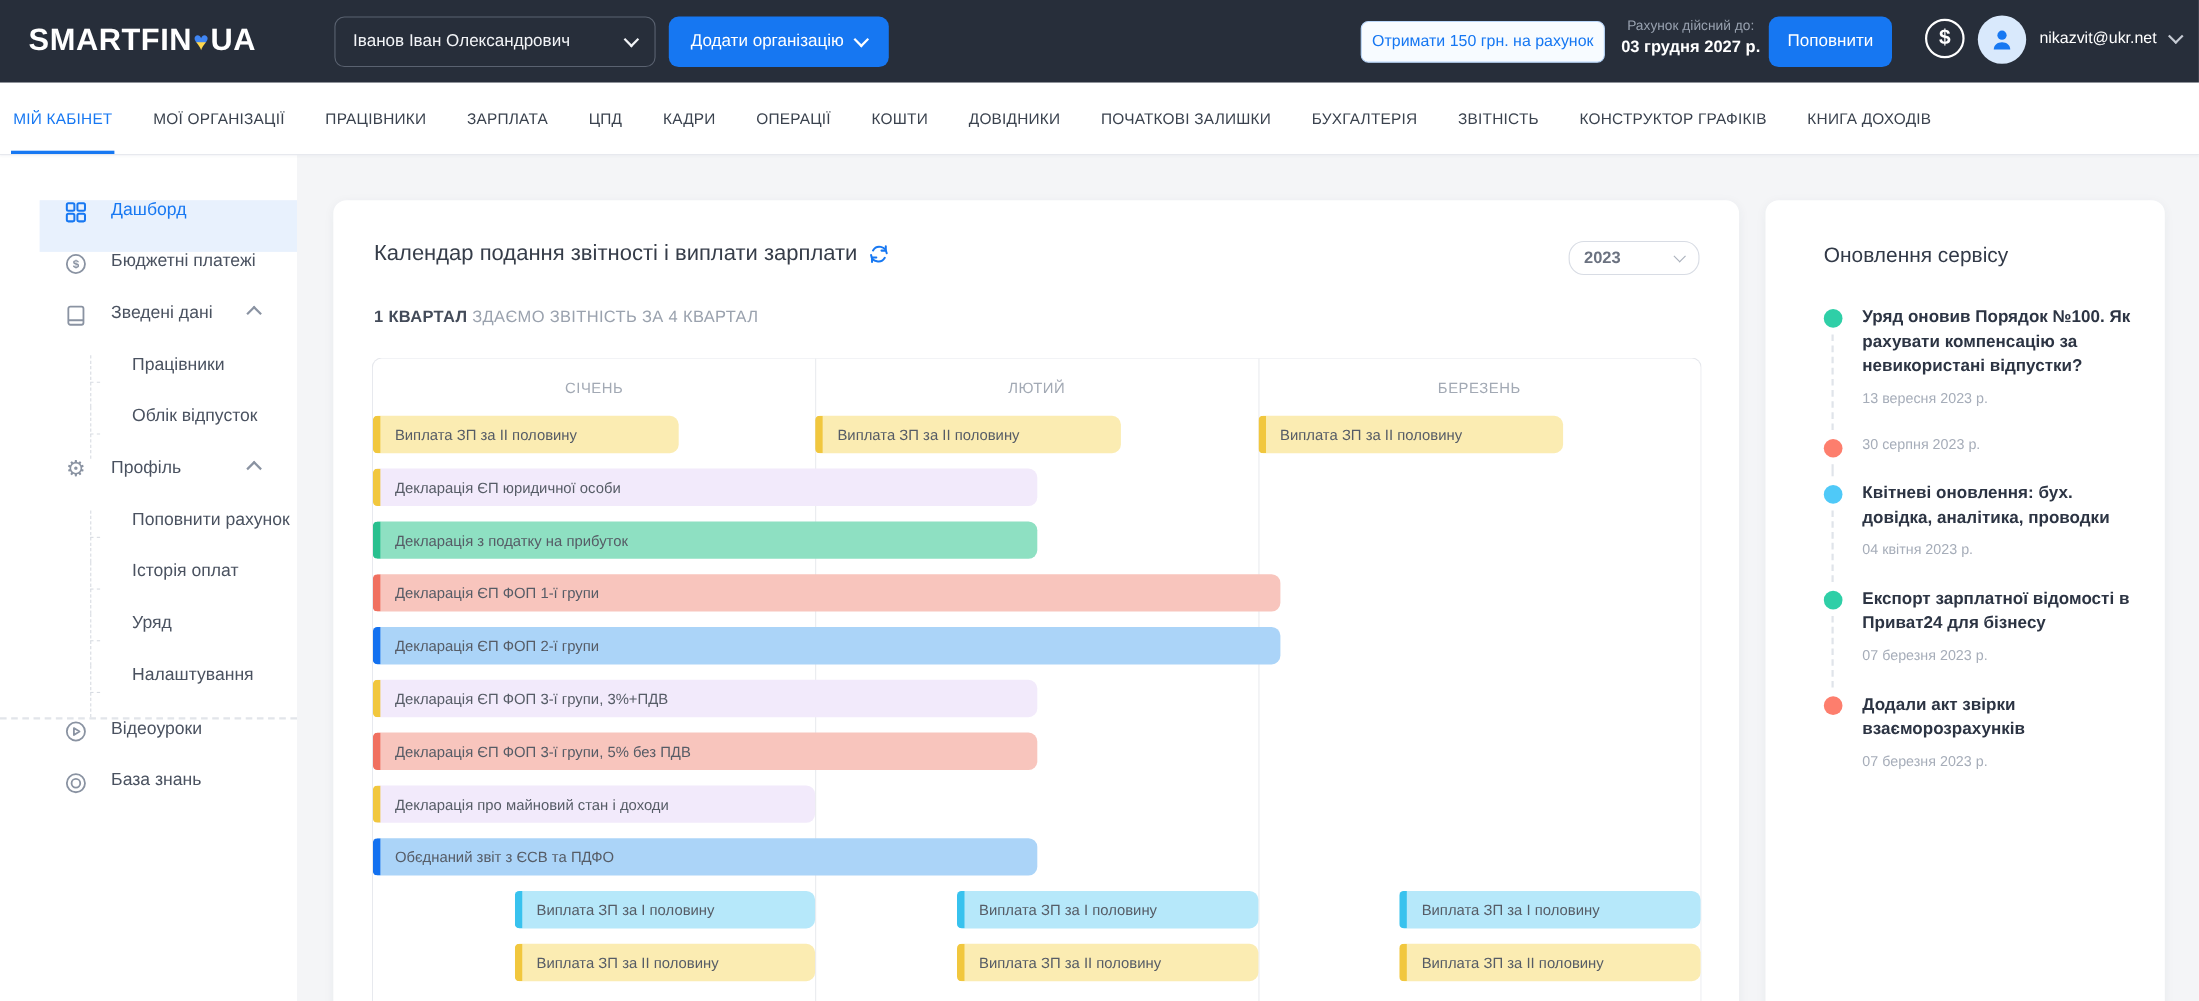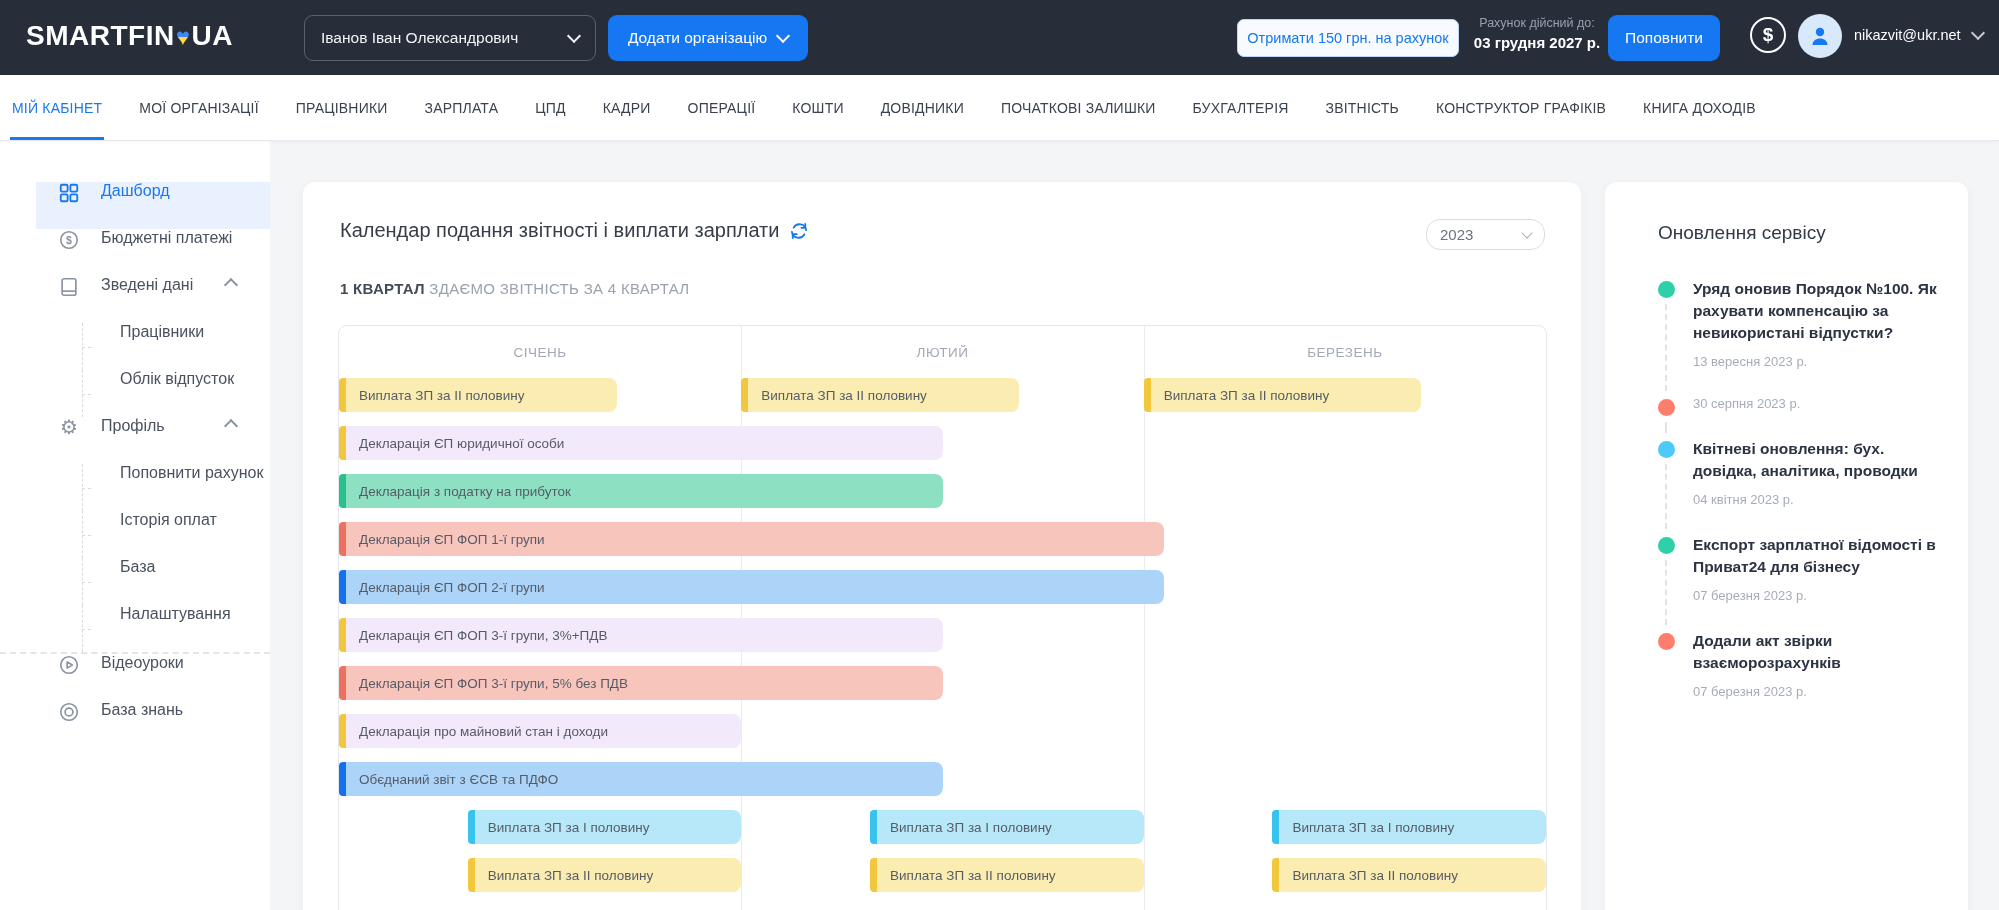"2023" .year-select { font-weight: none -> bold }
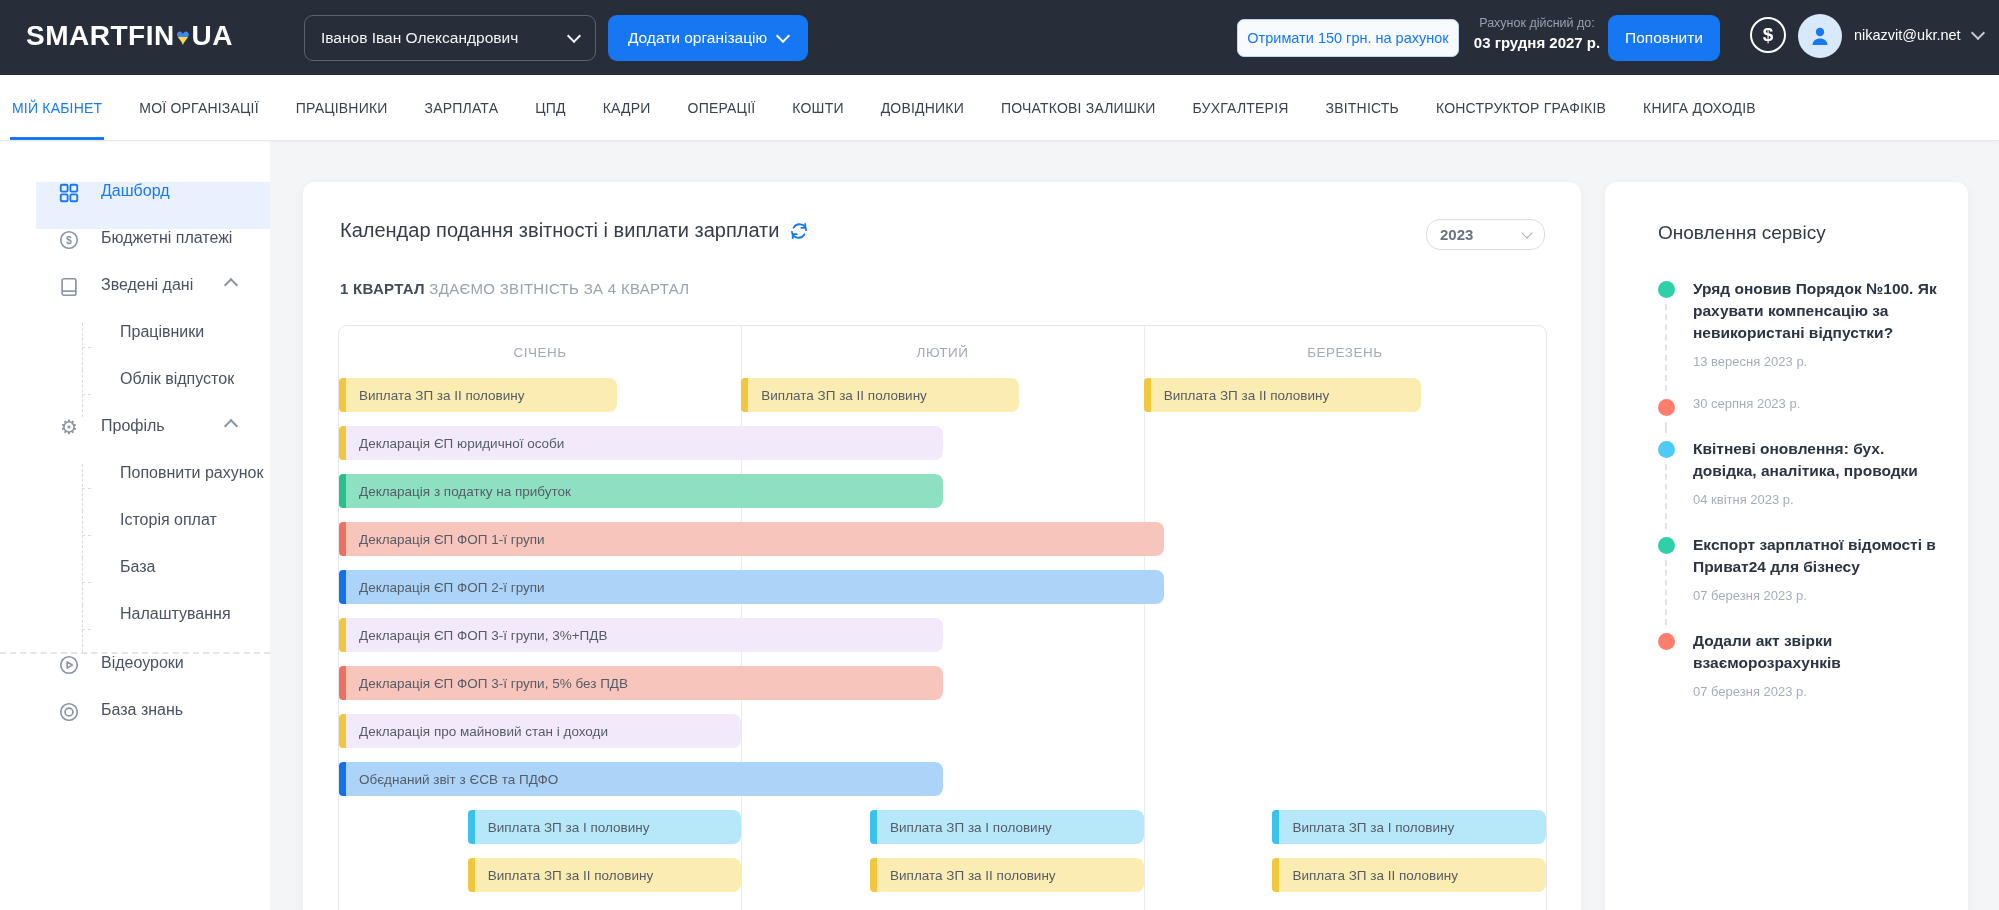"База" span.s-label { text: База -> Уряд }
